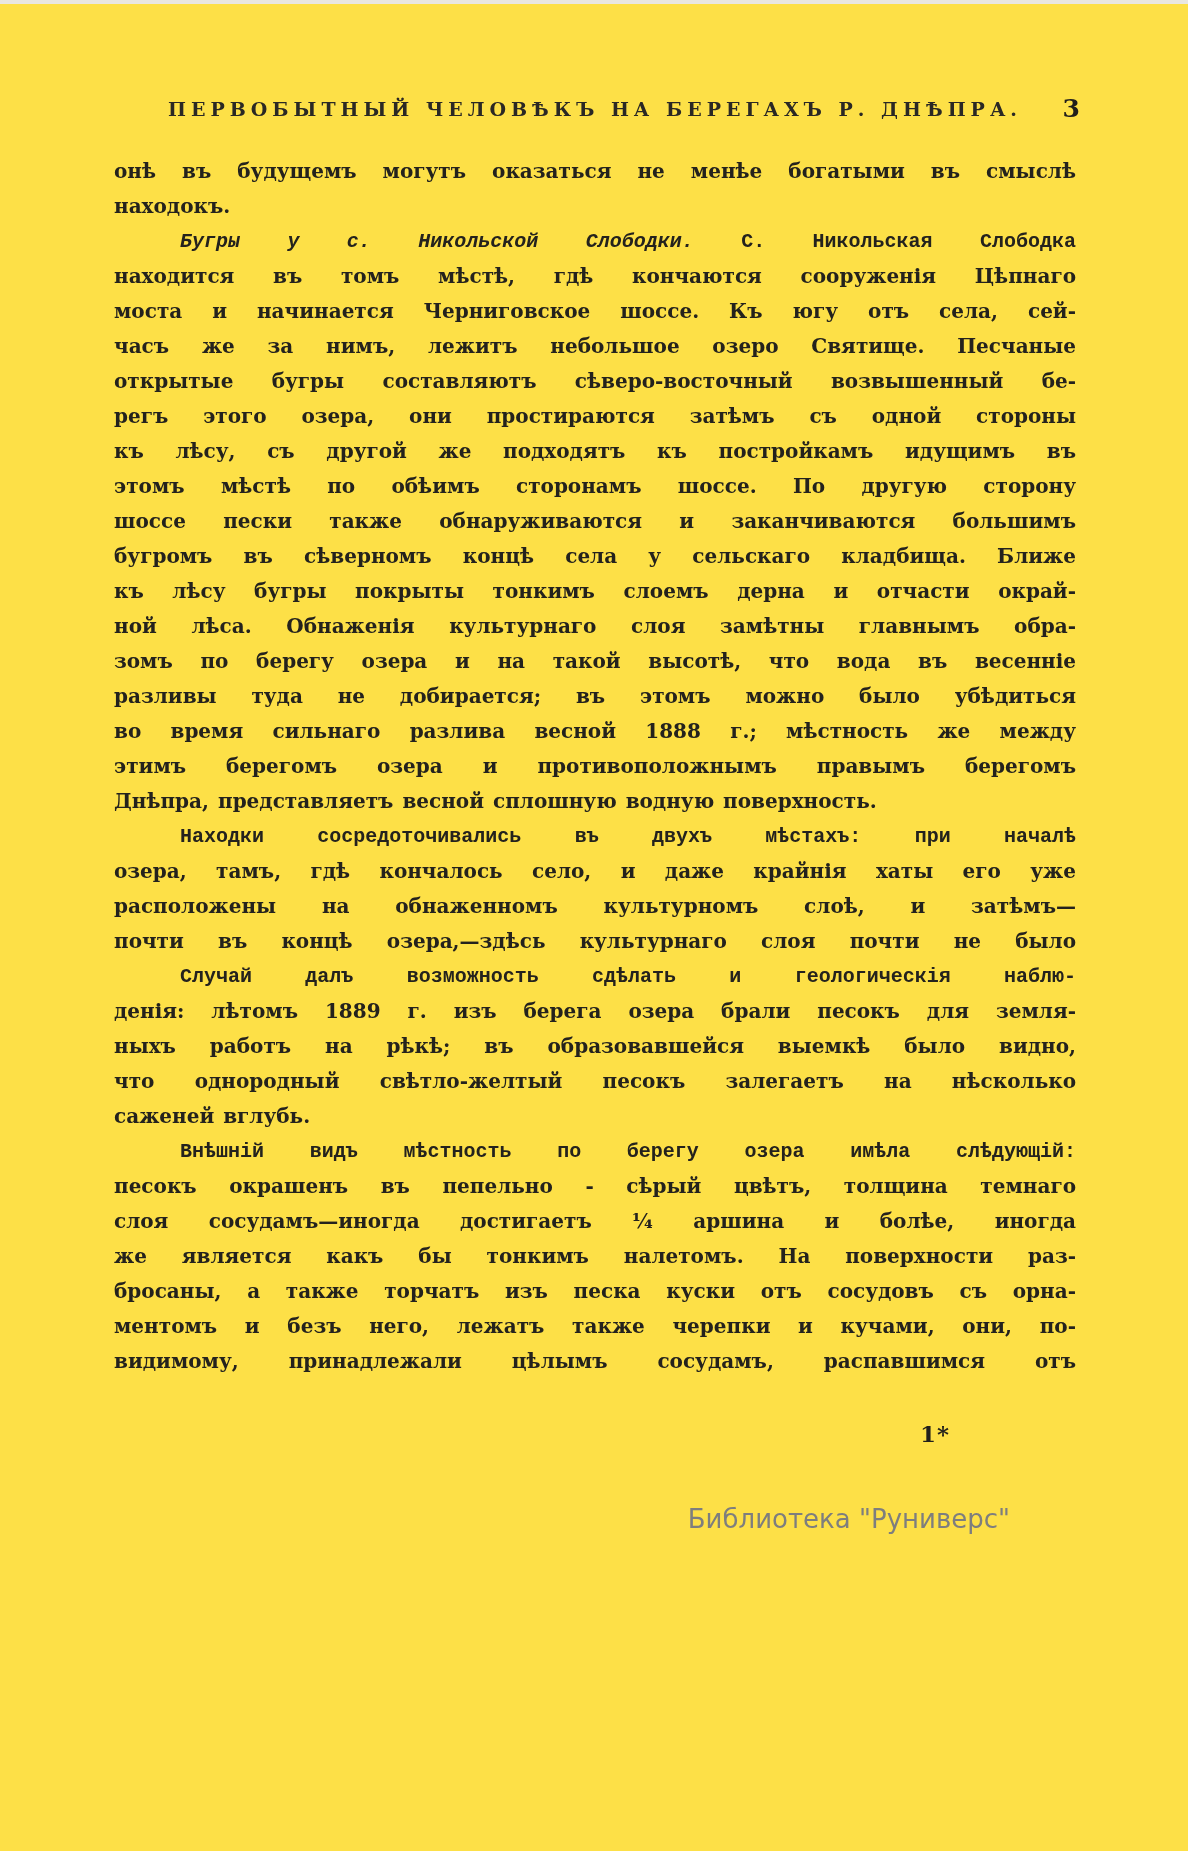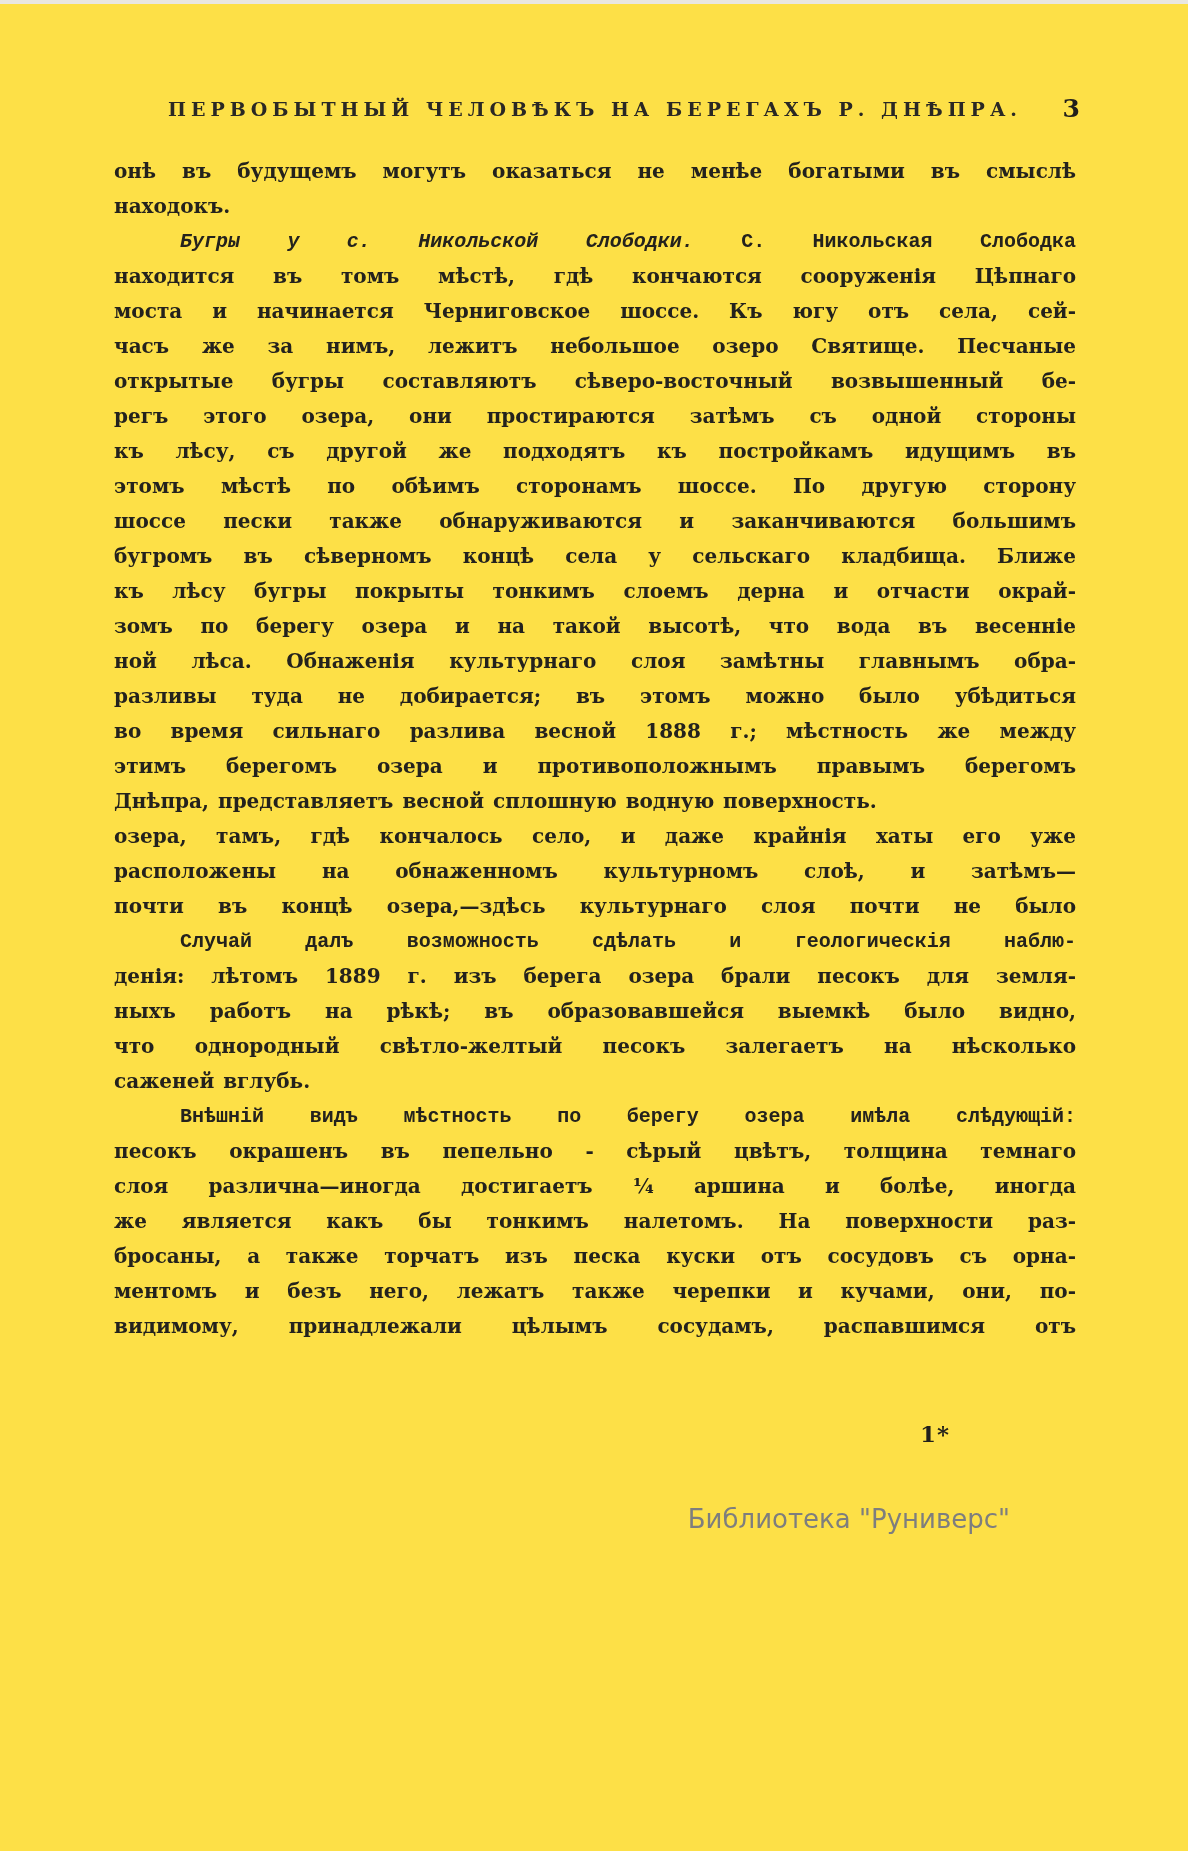"зомъ по берегу озера и" div.line { order: before "ной лѣса. Обнаженія культурнаго слоя" -> after "ной лѣса. Обнаженія культурнаго слоя" }
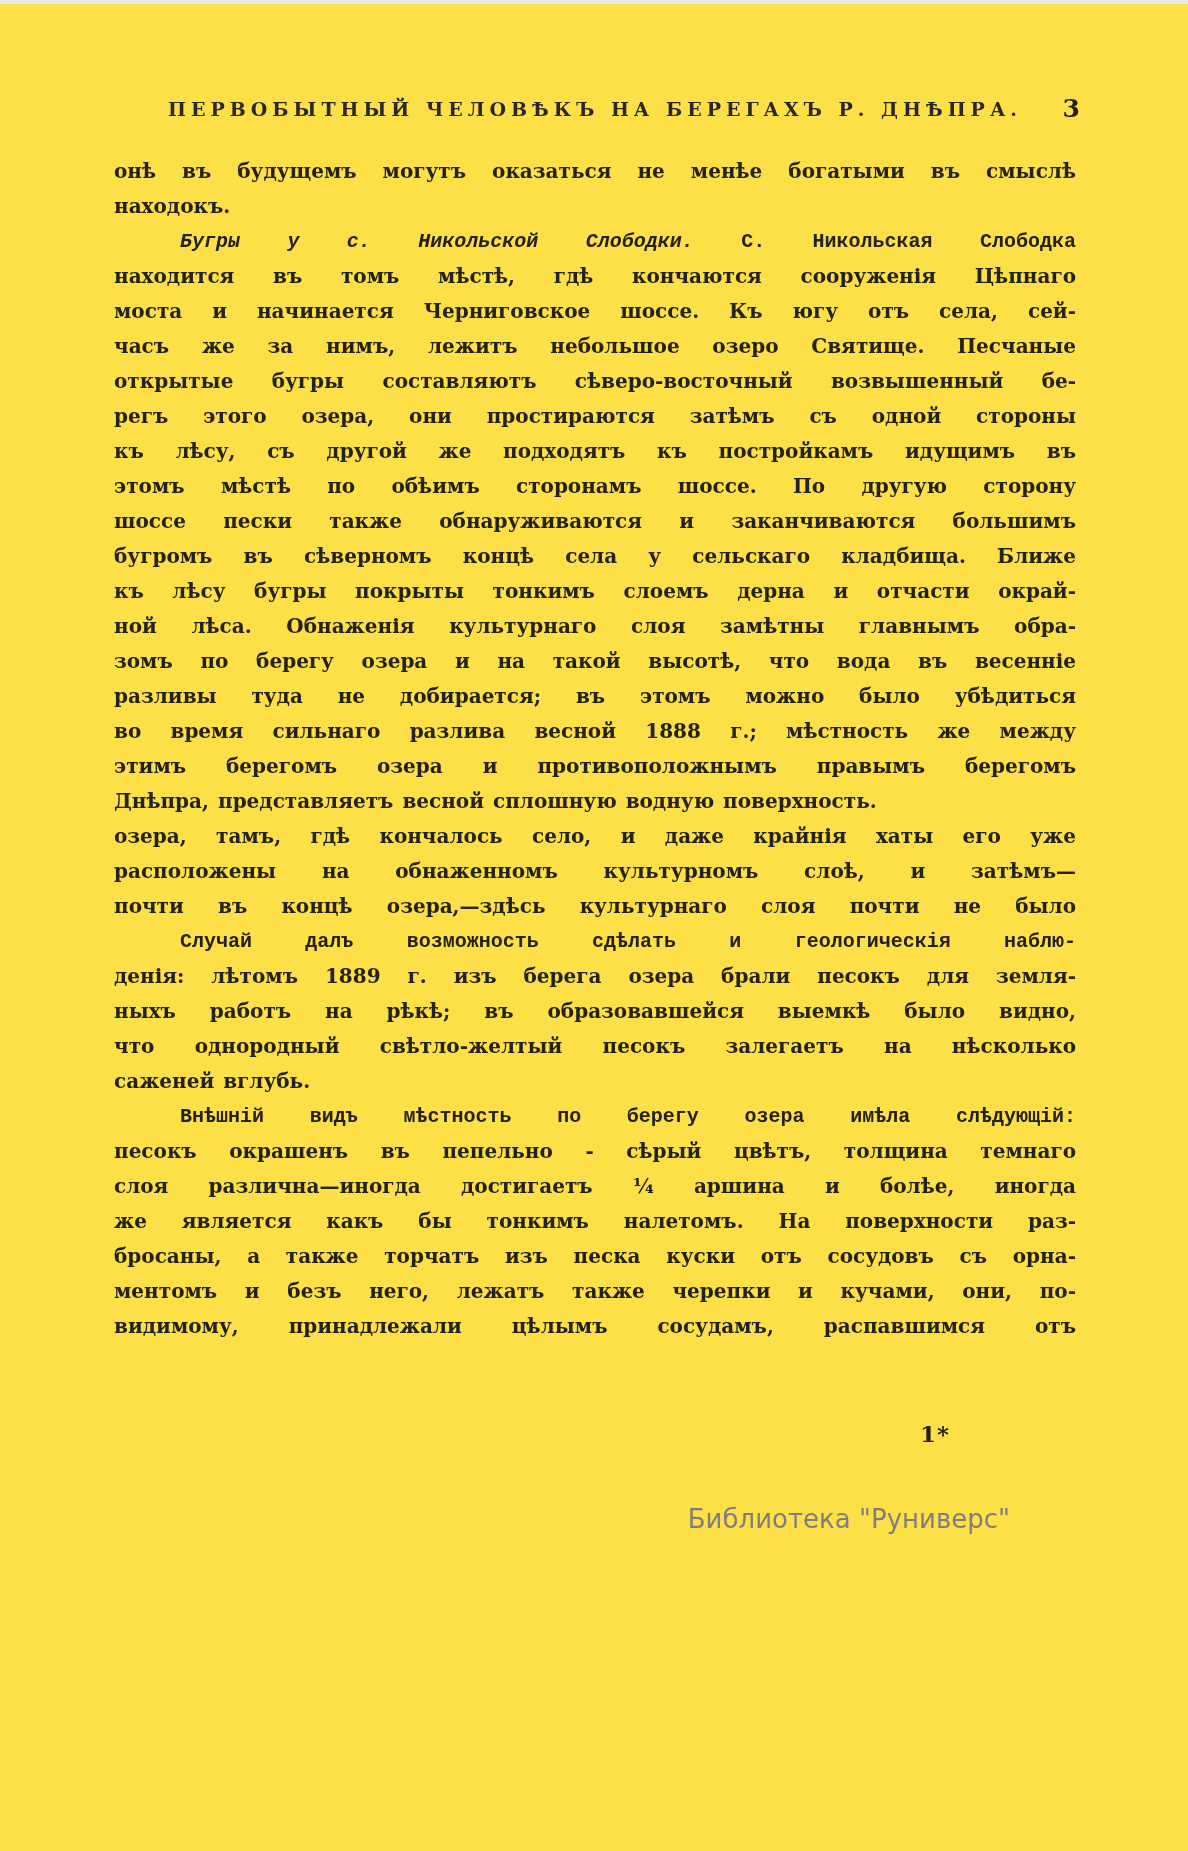"Находки сосредоточивались въ двухъ" div.line { html: none -> <div>Находки сосредоточивались въ двухъ мѣстахъ: при началѣ</div> }
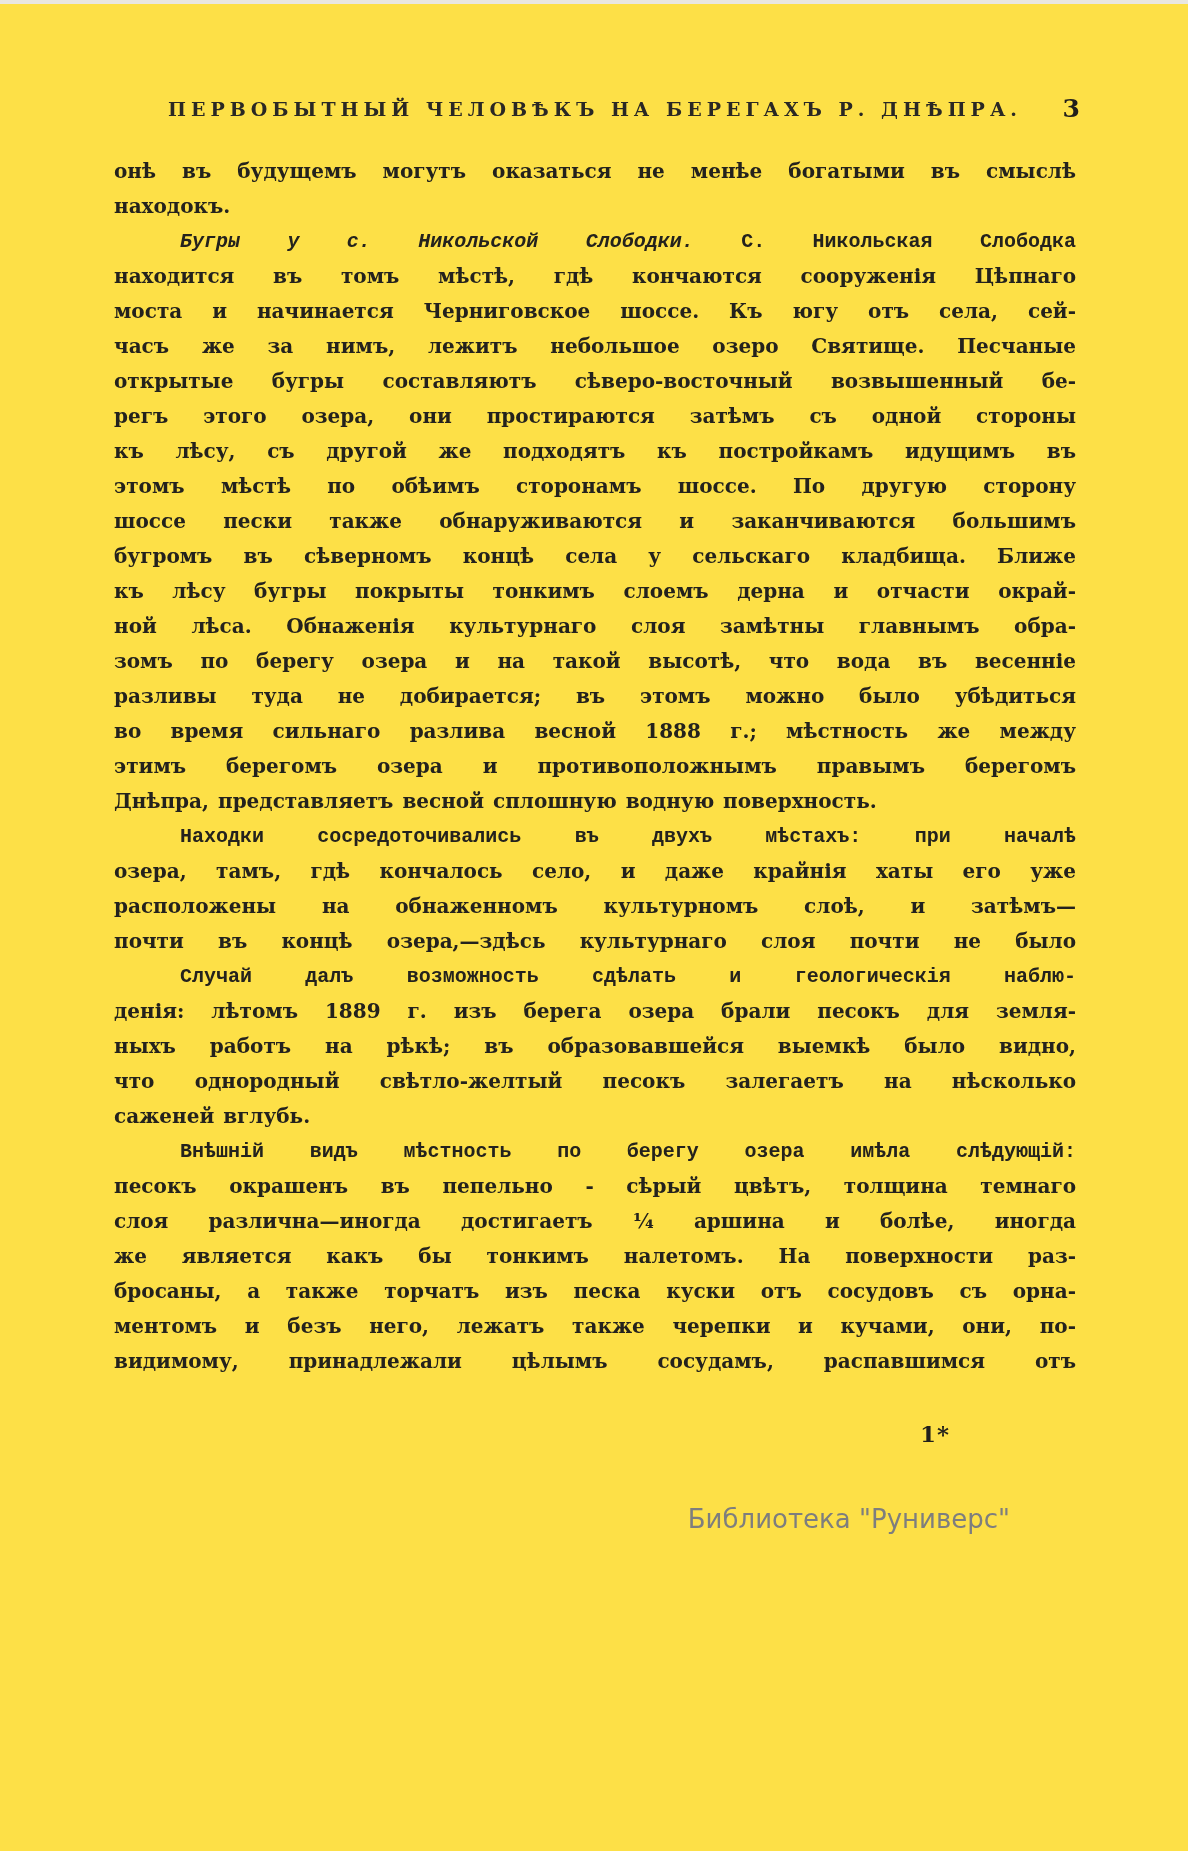"слоя различна—иногда достигаетъ ¼ аршина" div.line { text: различна -> сосудамъ }
